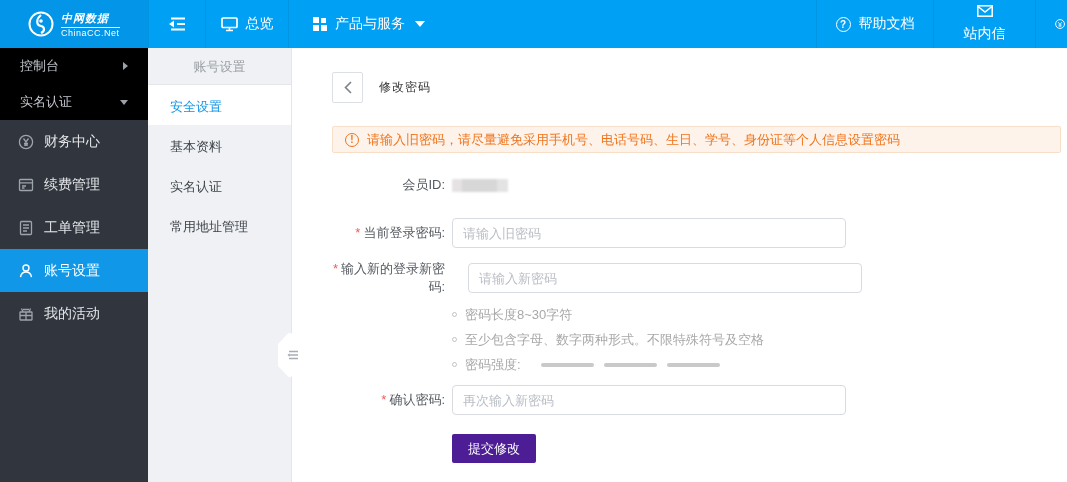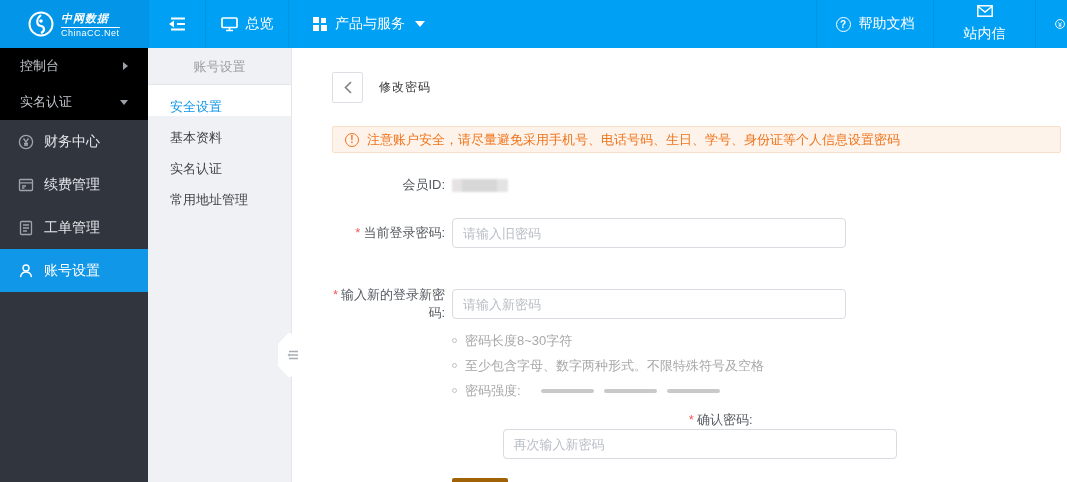"安全设置" .sub-item { height: 31px -> 40px }
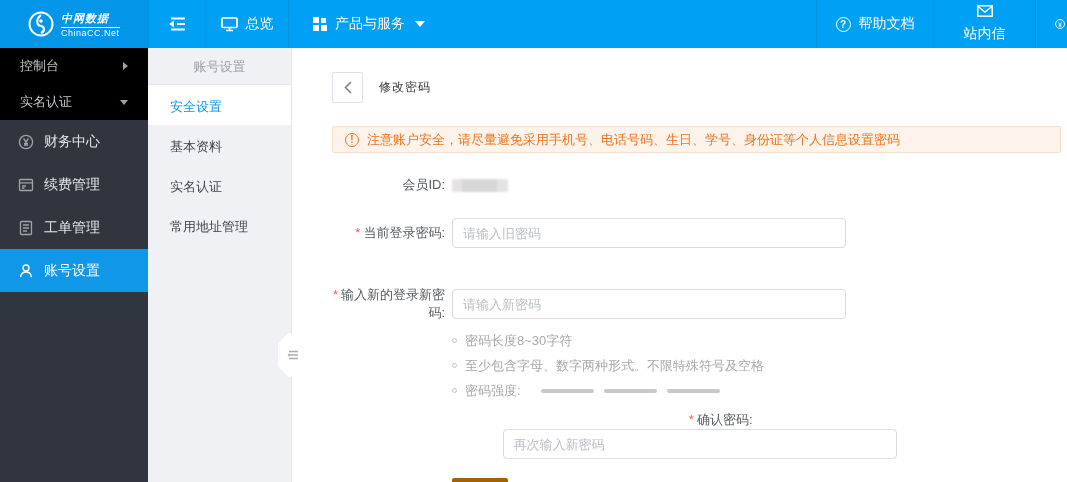"注意账户安全，请尽量避免采用手机号、电话号码、生日、学号、身份证等个人信息设置密" span { text: 注意账户安全 -> 请输入旧密码 }
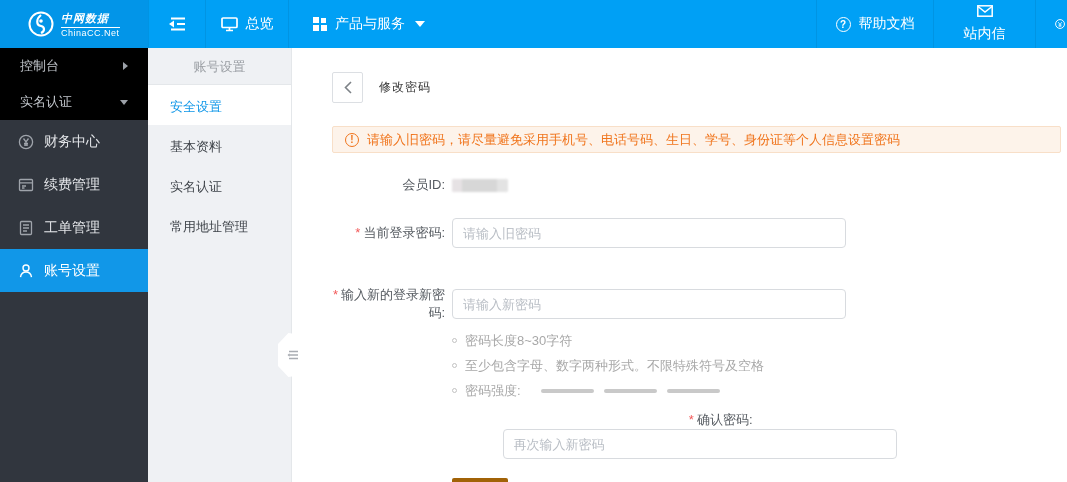"* 输入新的登录新密码:" .row-new { gap: none -> 16px; margin-top: 38px -> 12px }
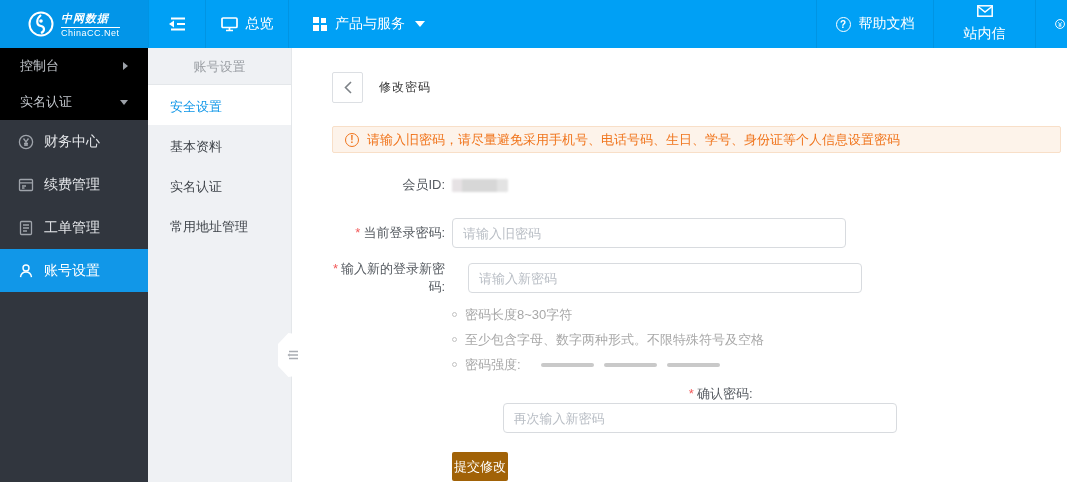"我的活动" div.menu-item { html: none -> <div> <svg> <rect></rect> <path></path> </svg> <span>我的活动</span> </div> }
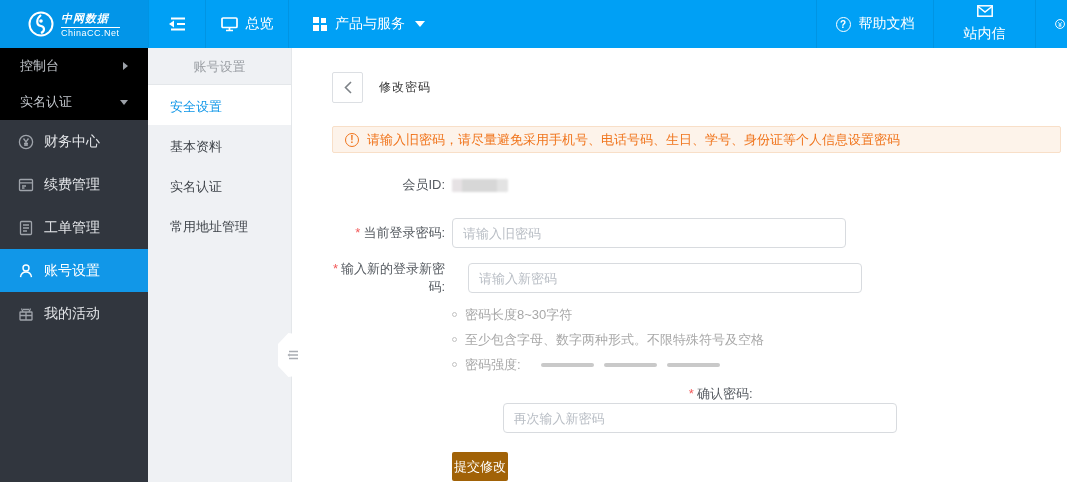"* 确认密码:" .row-confirm { flex-direction: column -> none }
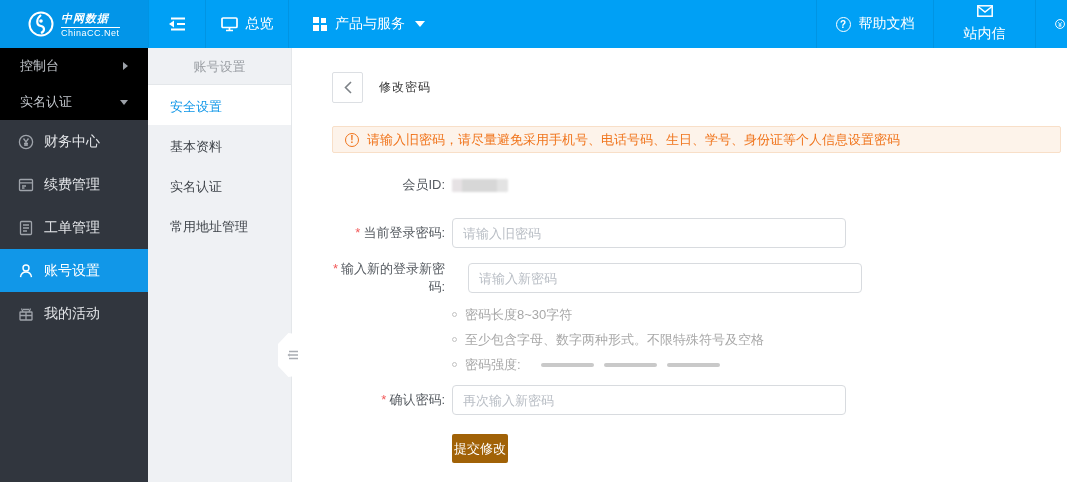"提交修改" .submit-btn { background: #a16207 -> #4c1d95; width: 56px -> 84px }
